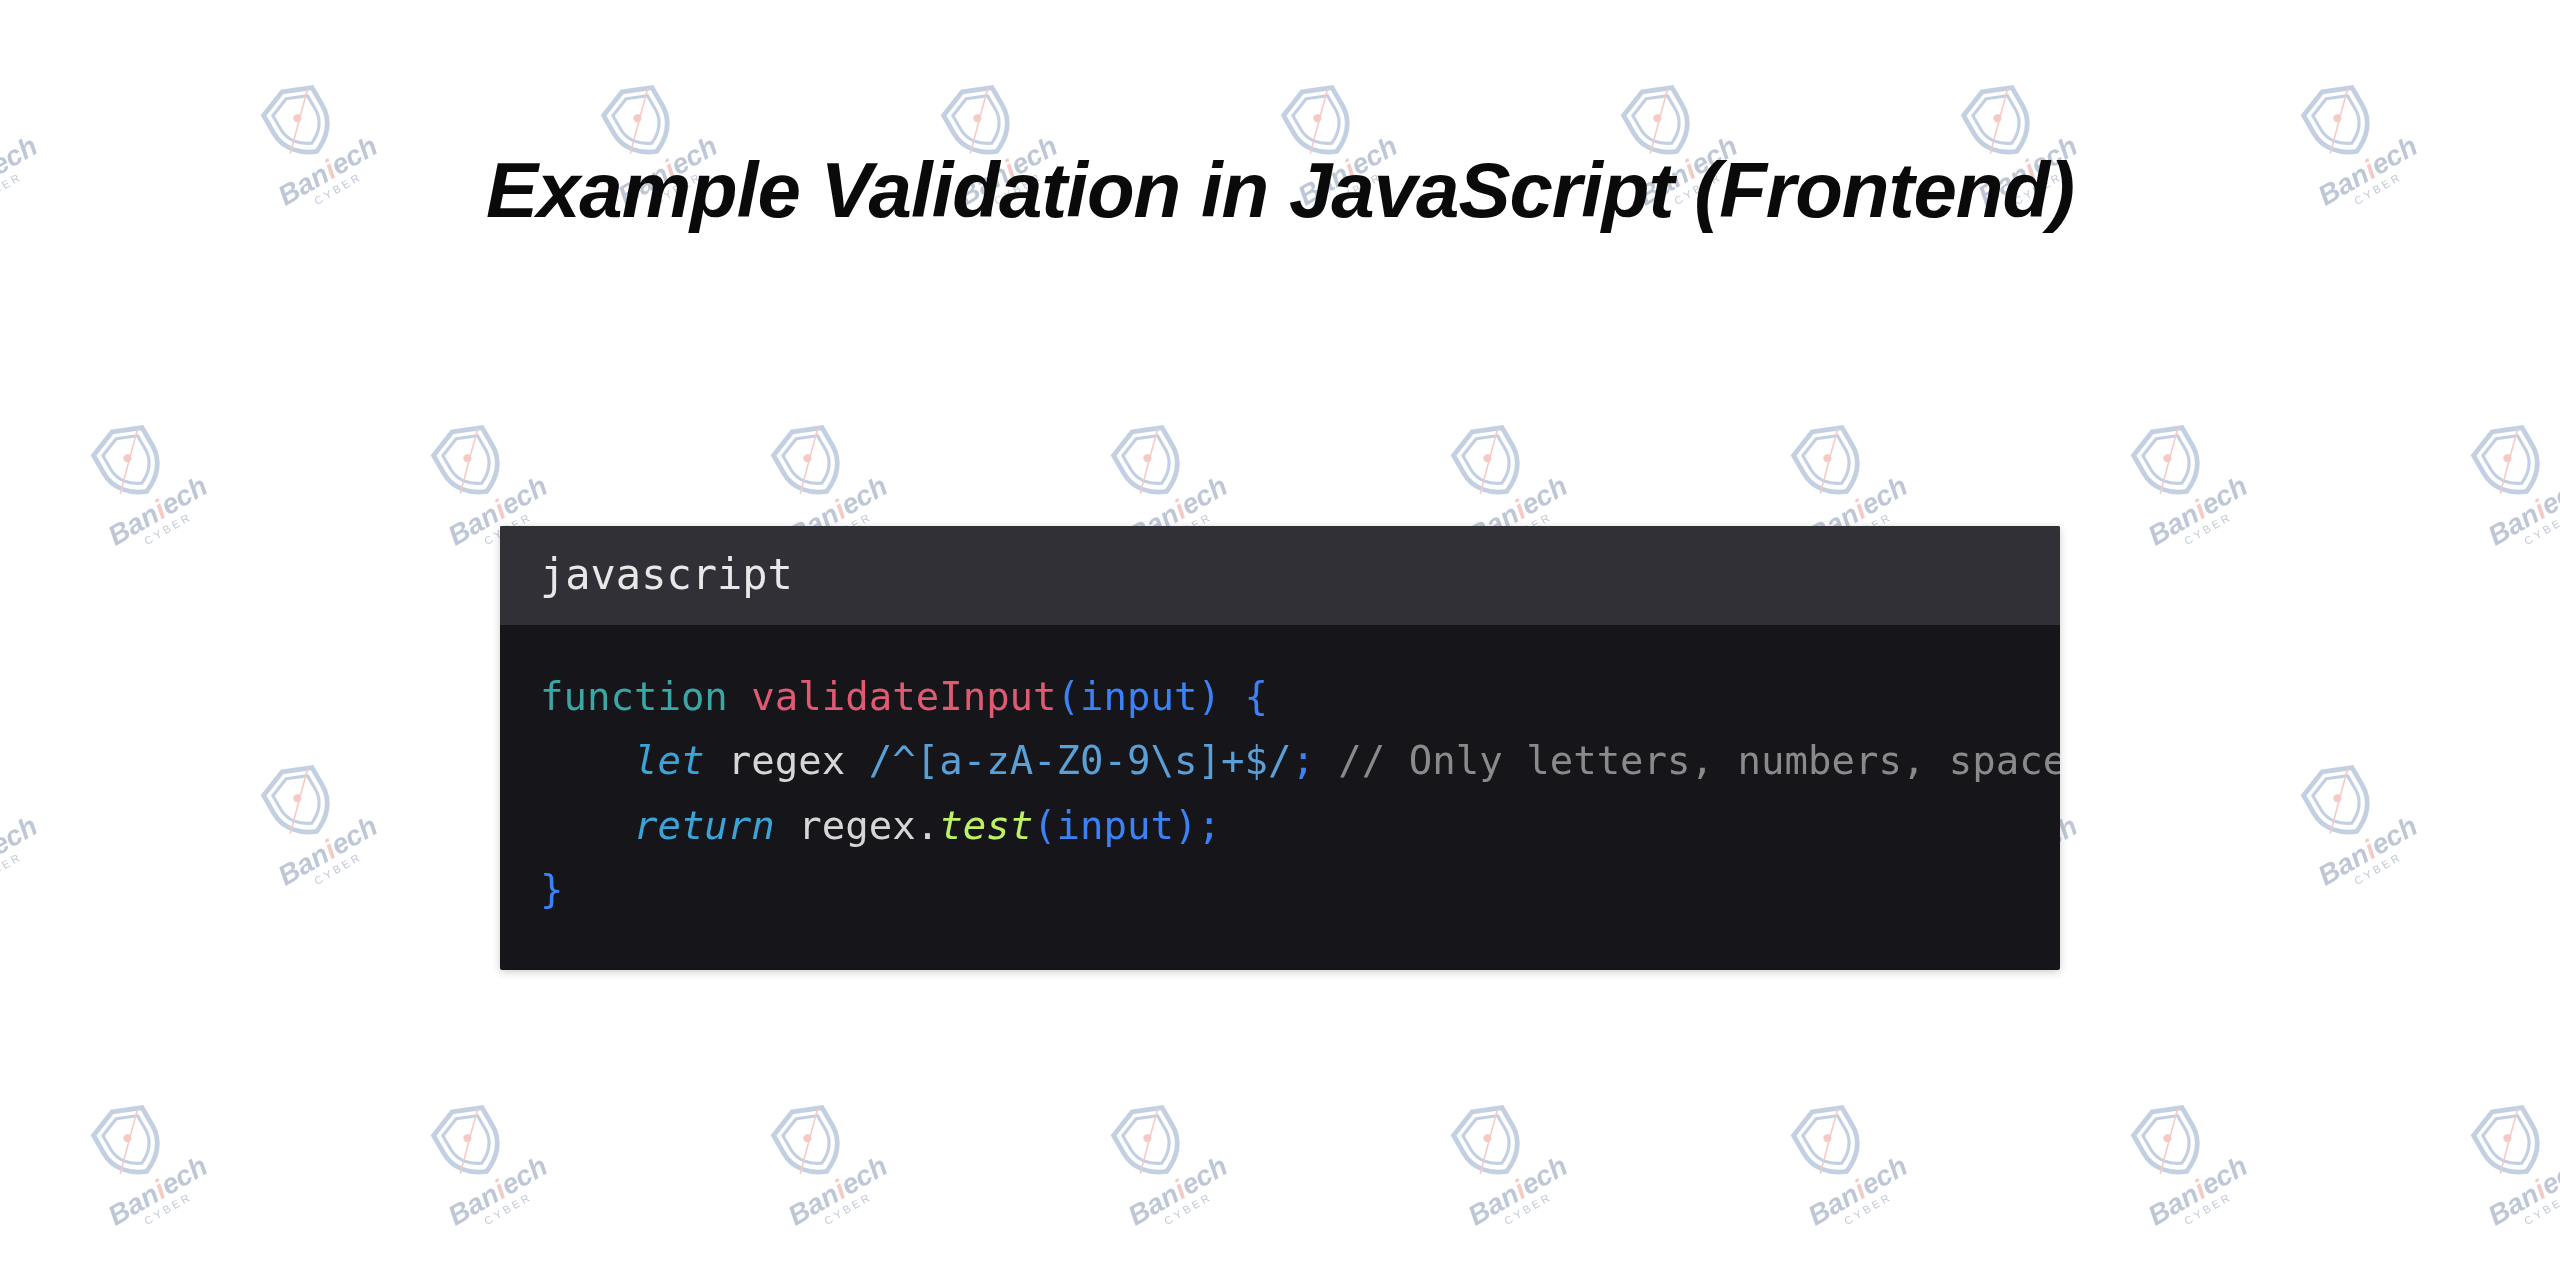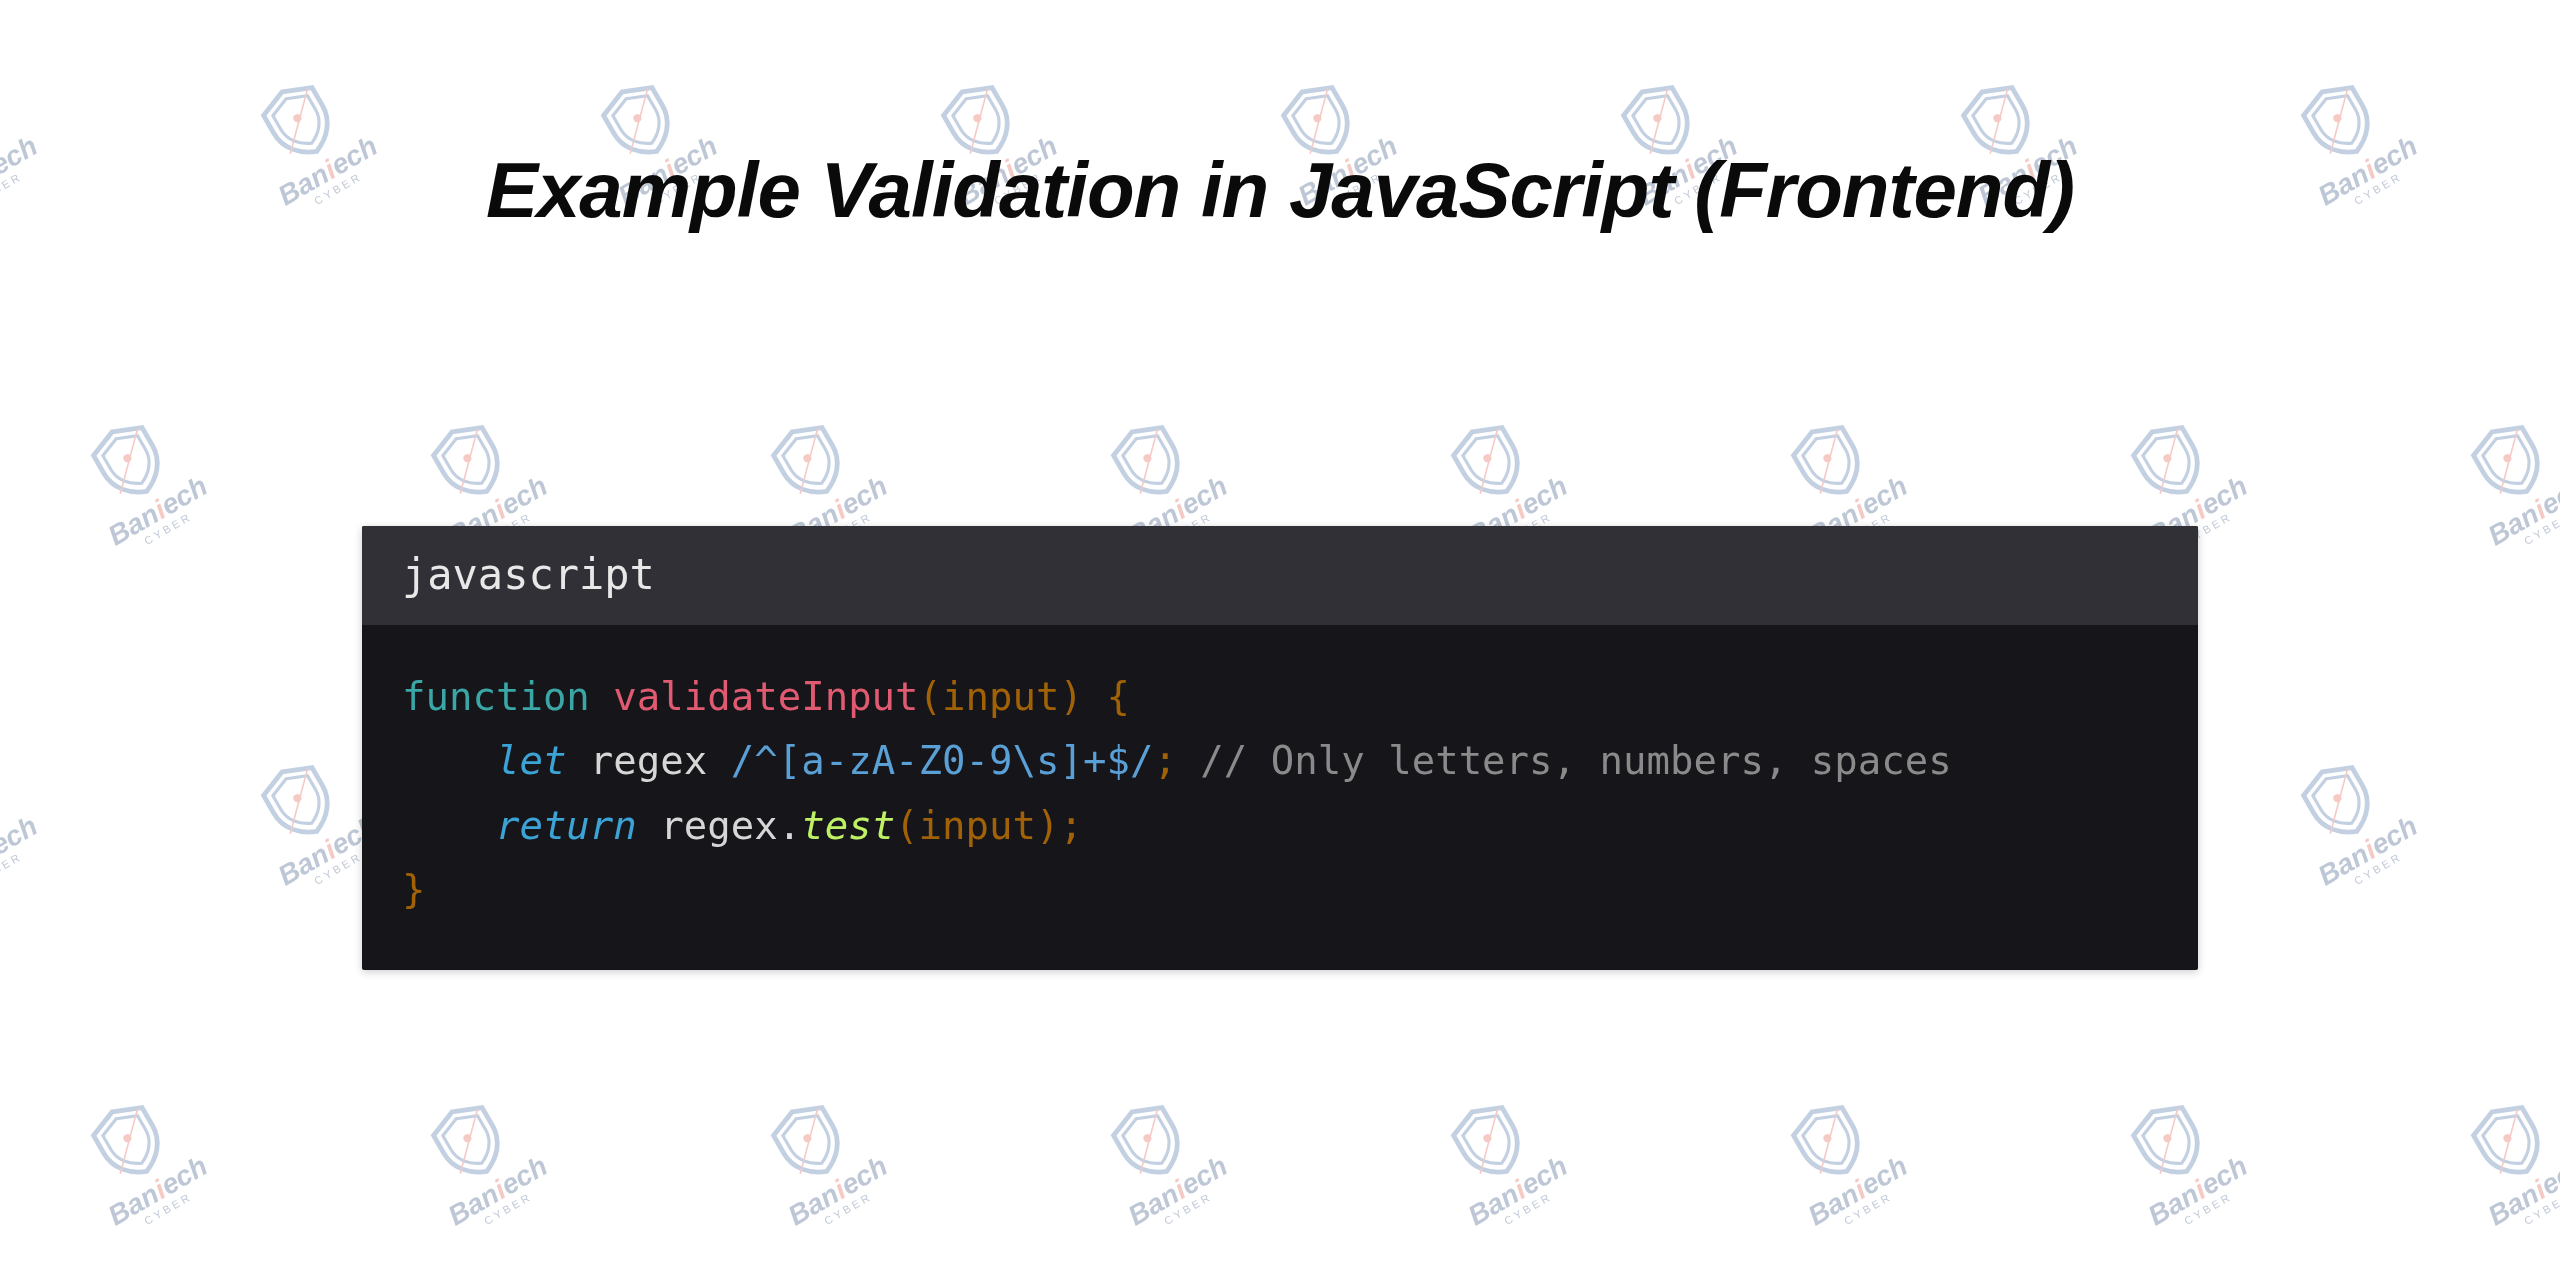"javascript" .code-block { width: 1836px -> 1560px }
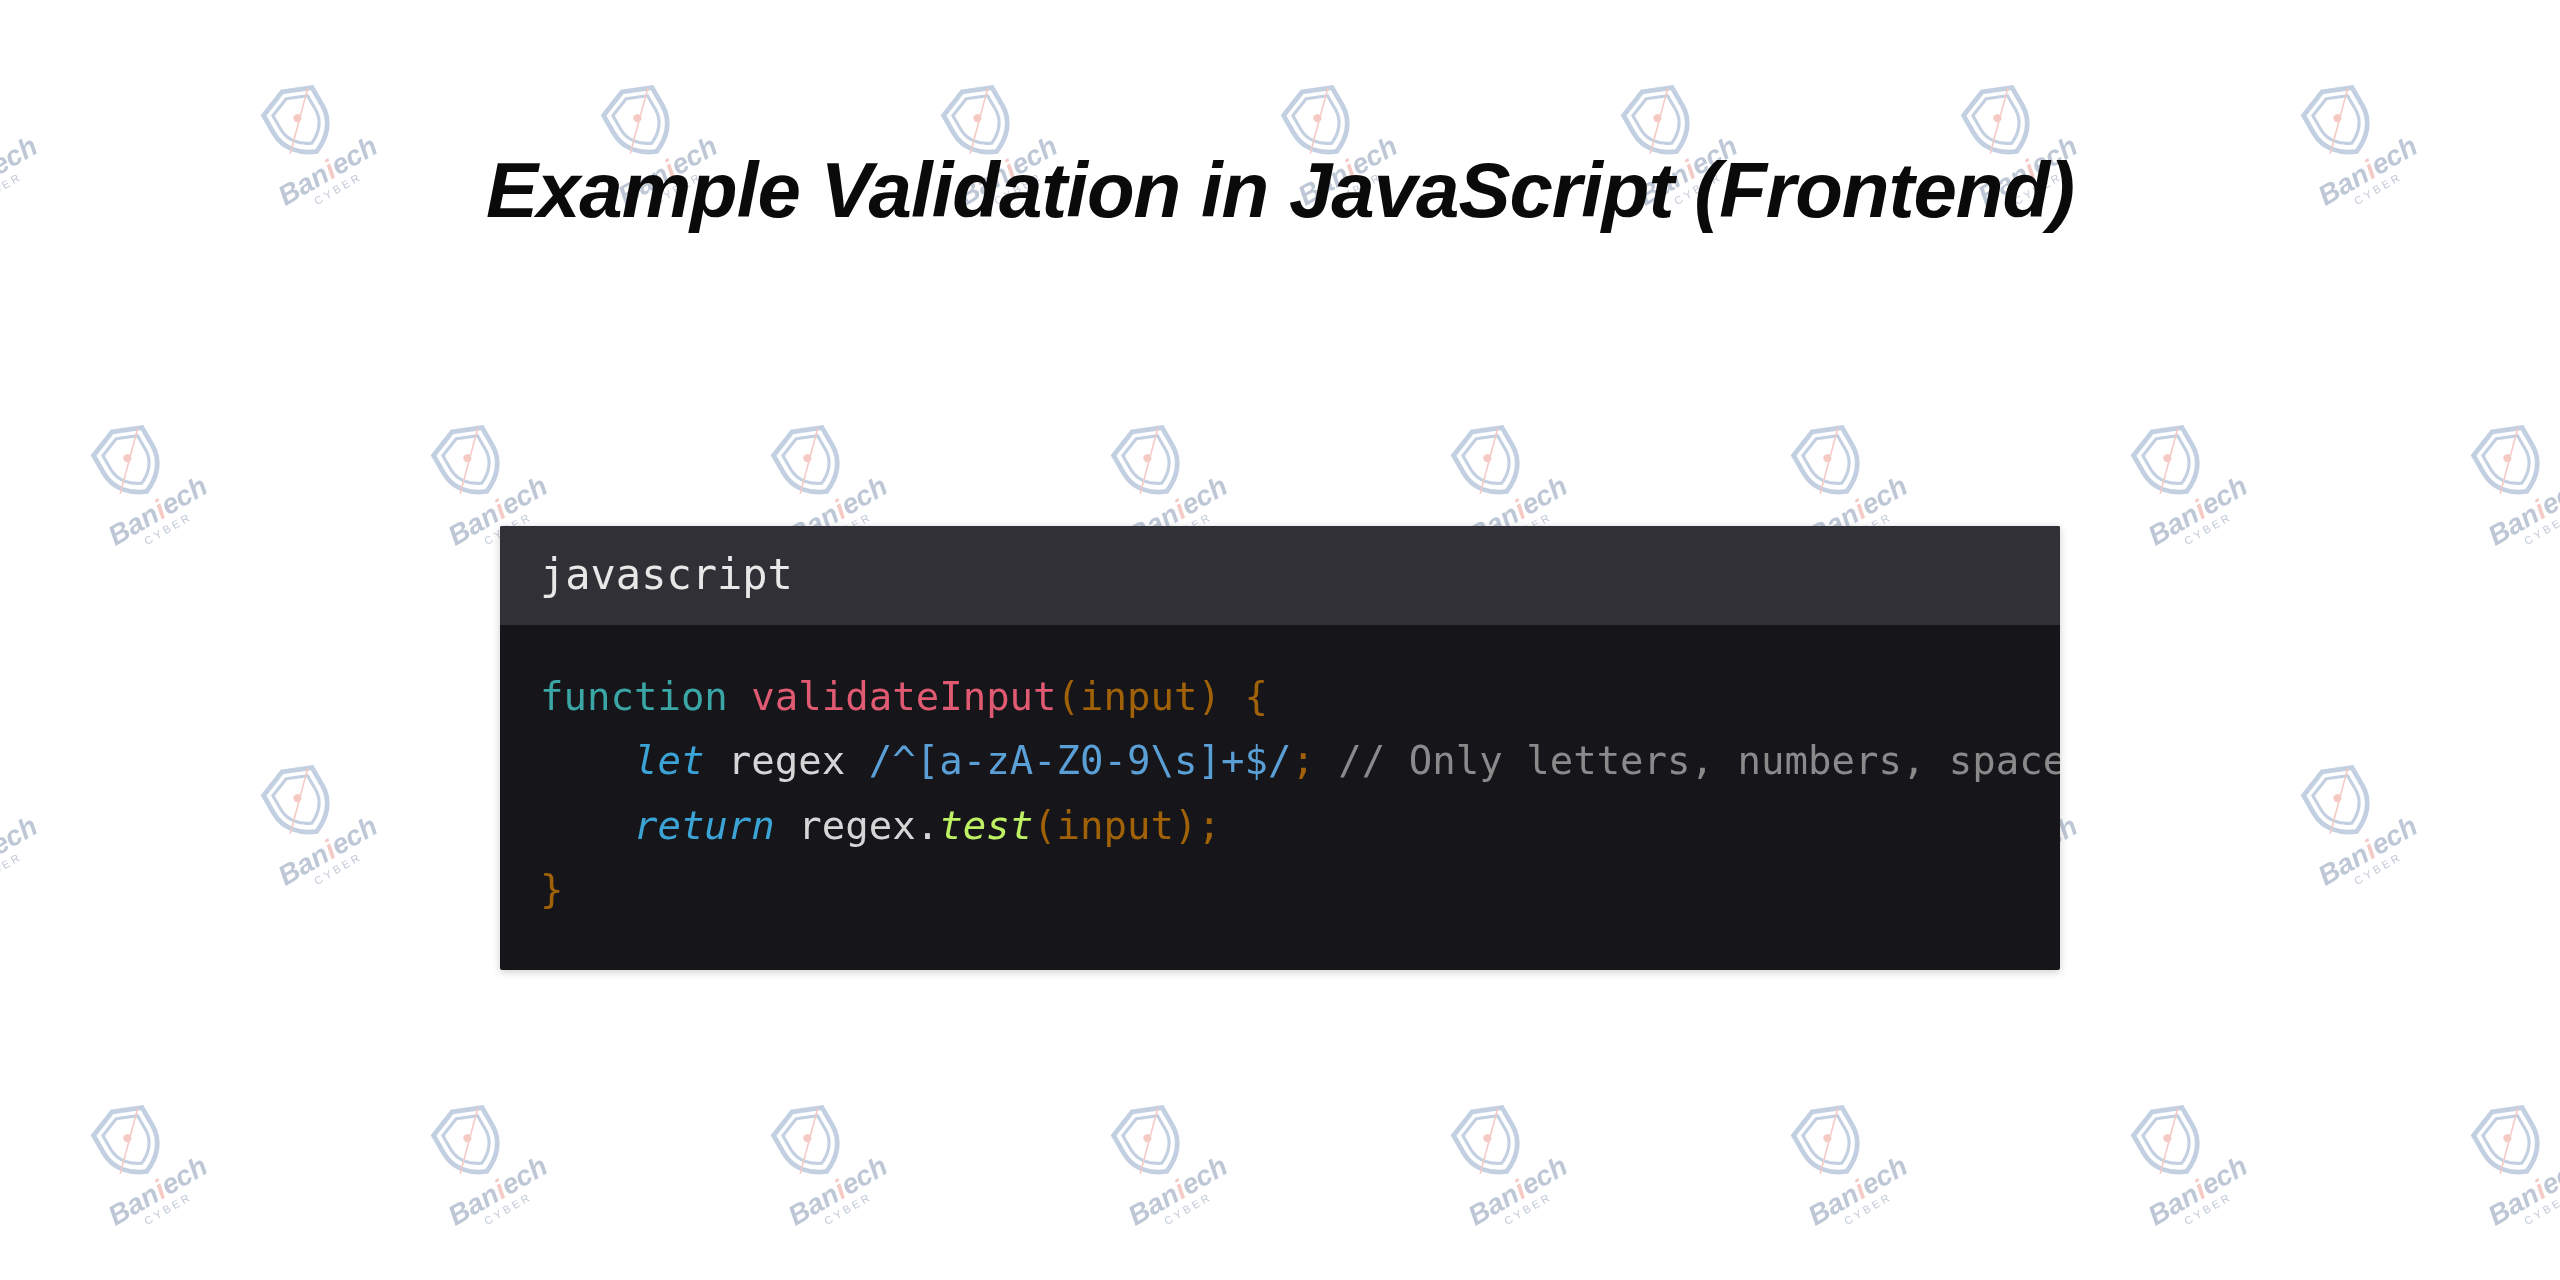"(input) {" .tk-p { color: #a16207 -> #3b82f6 }
